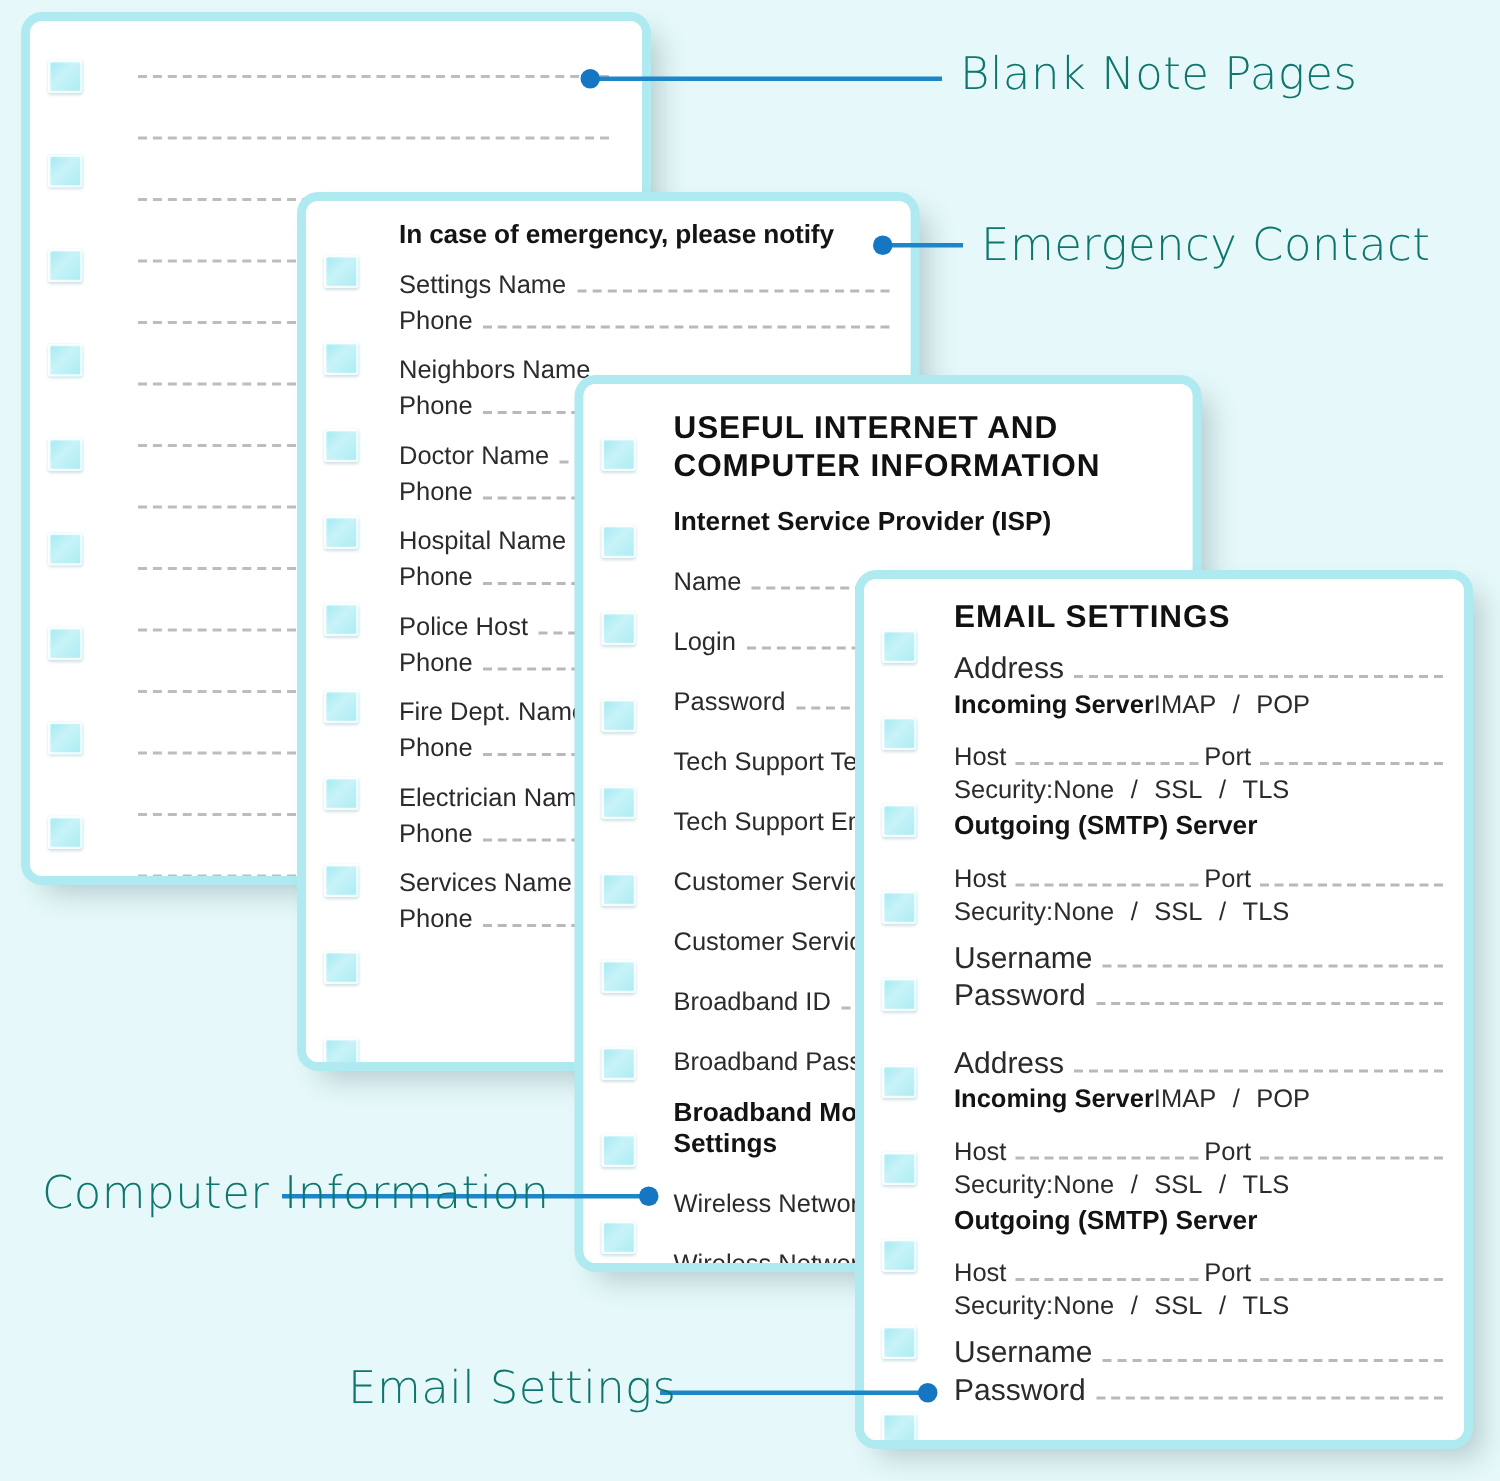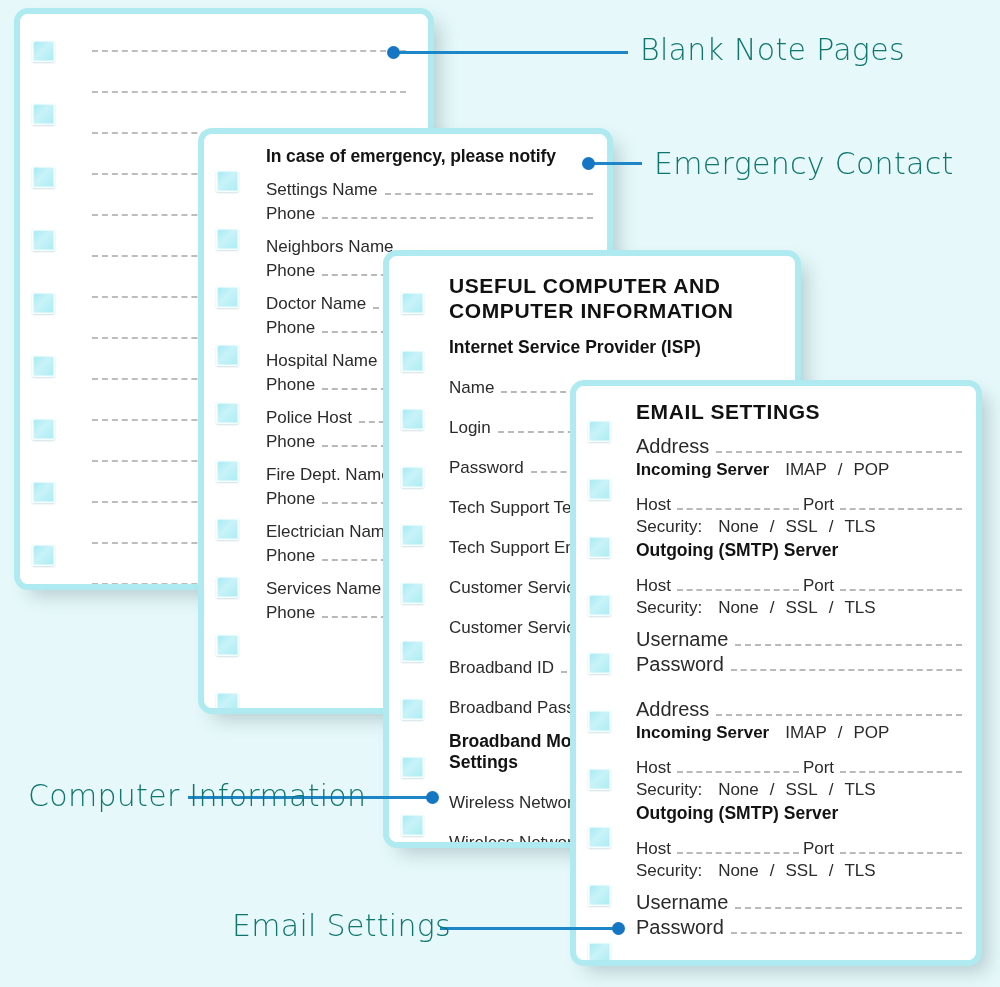"USEFUL COMPUTER AND" div { text: COMPUTER -> INTERNET }
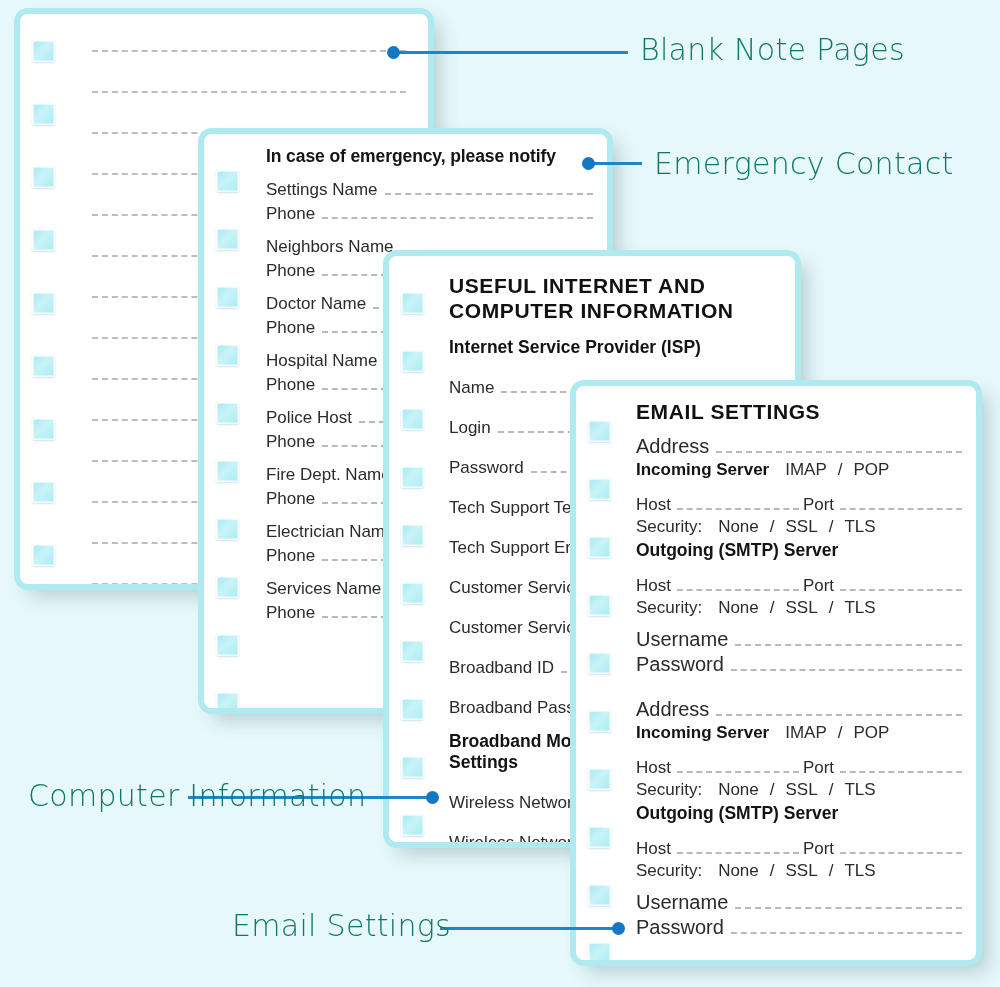"Incoming Server" .opt-row .lbl { padding-right: 16px -> 0 }
